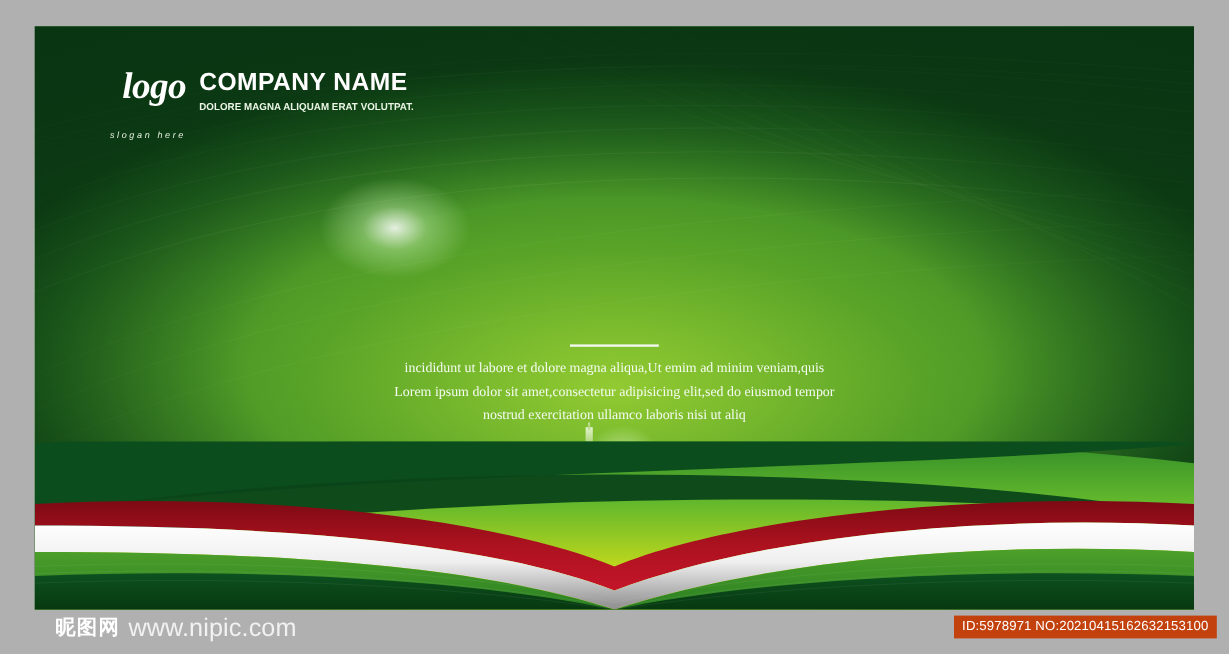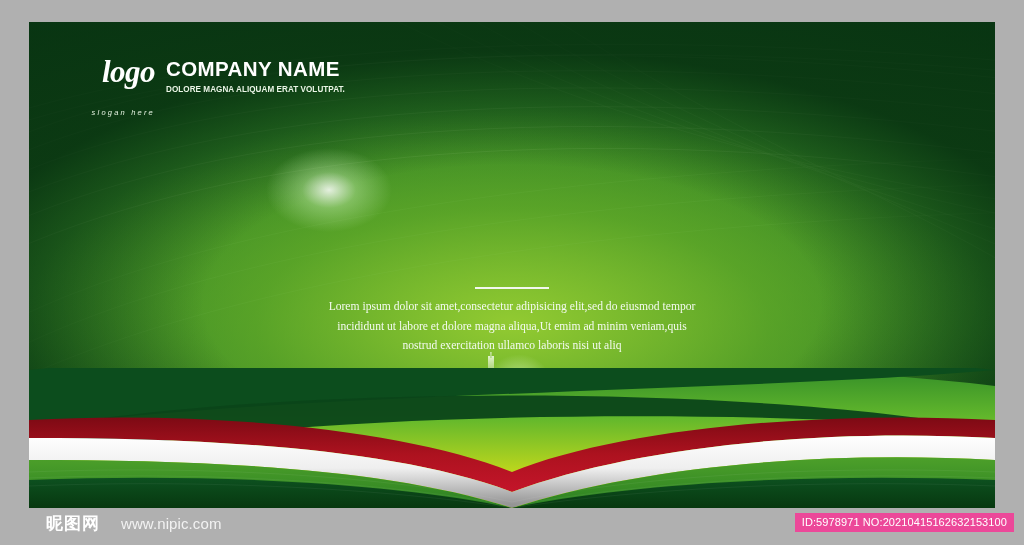"Lorem ipsum dolor sit amet,consectetur" div { order: before "incididunt ut labore et dolore" -> after "incididunt ut labore et dolore" }
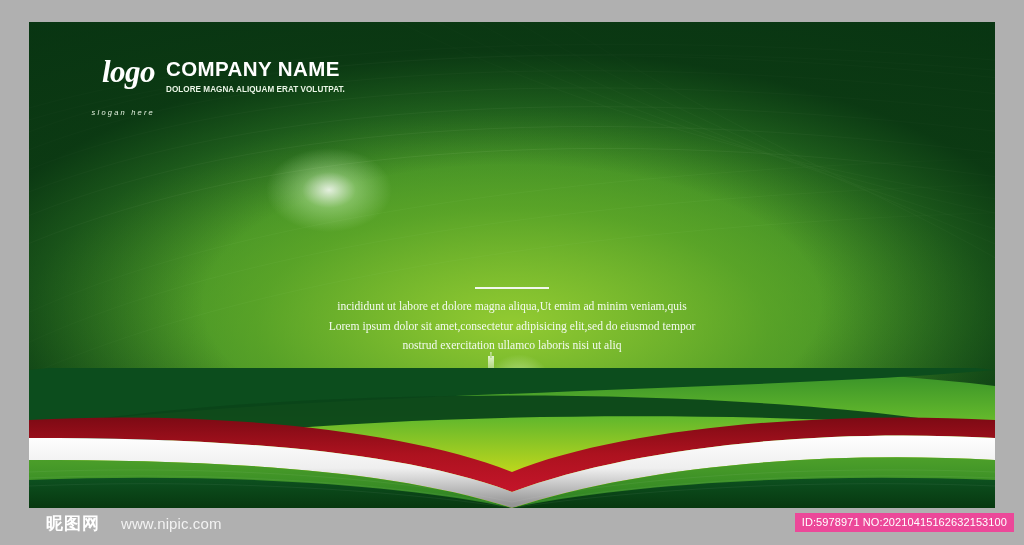"www.nipic.com" .wm-url { font-size: 15px -> 21px; margin-left: 21px -> 7px }
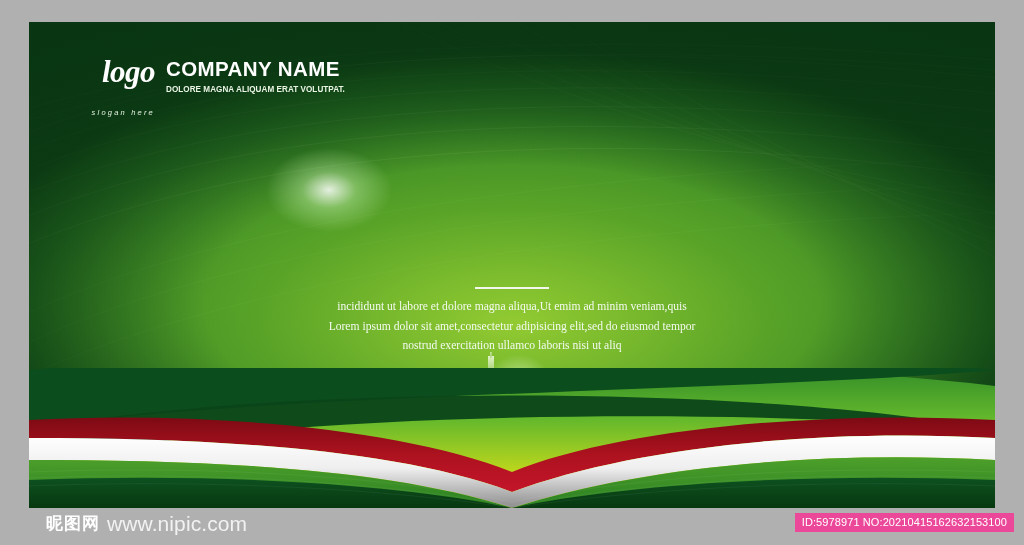"ID:5978971 NO:20210415162632153100" .idbadge { background: #ec4899 -> #c2410c }
